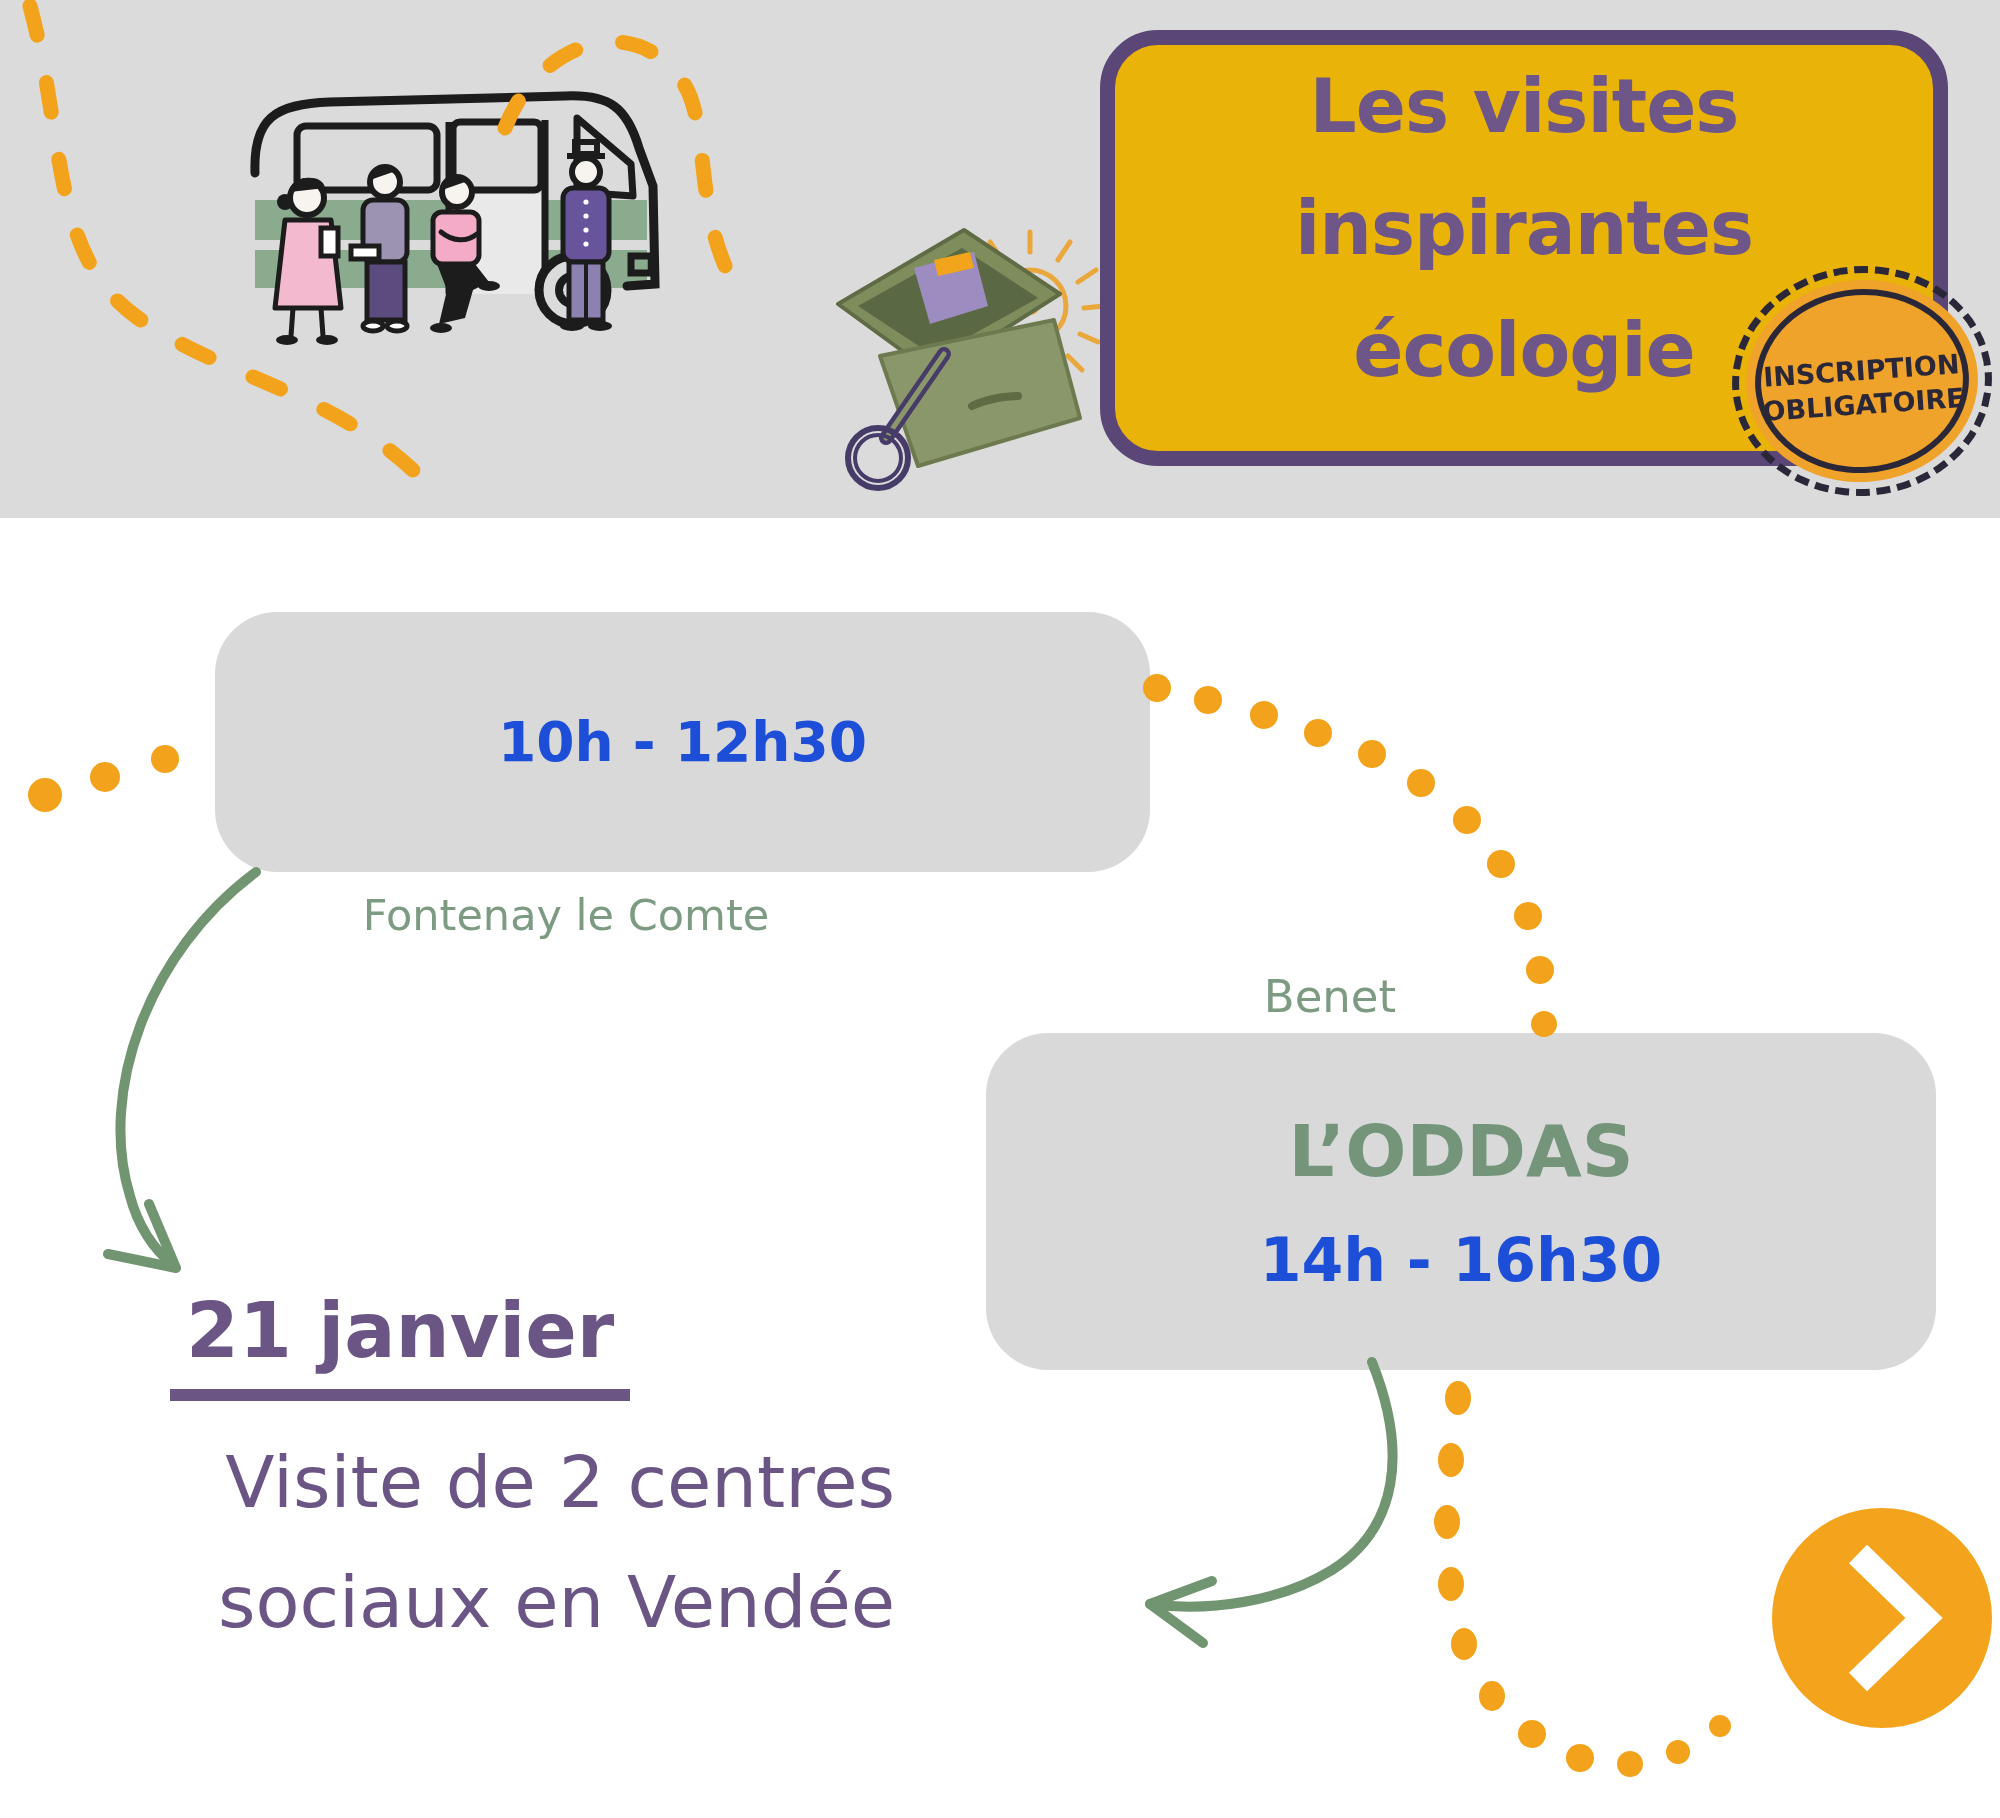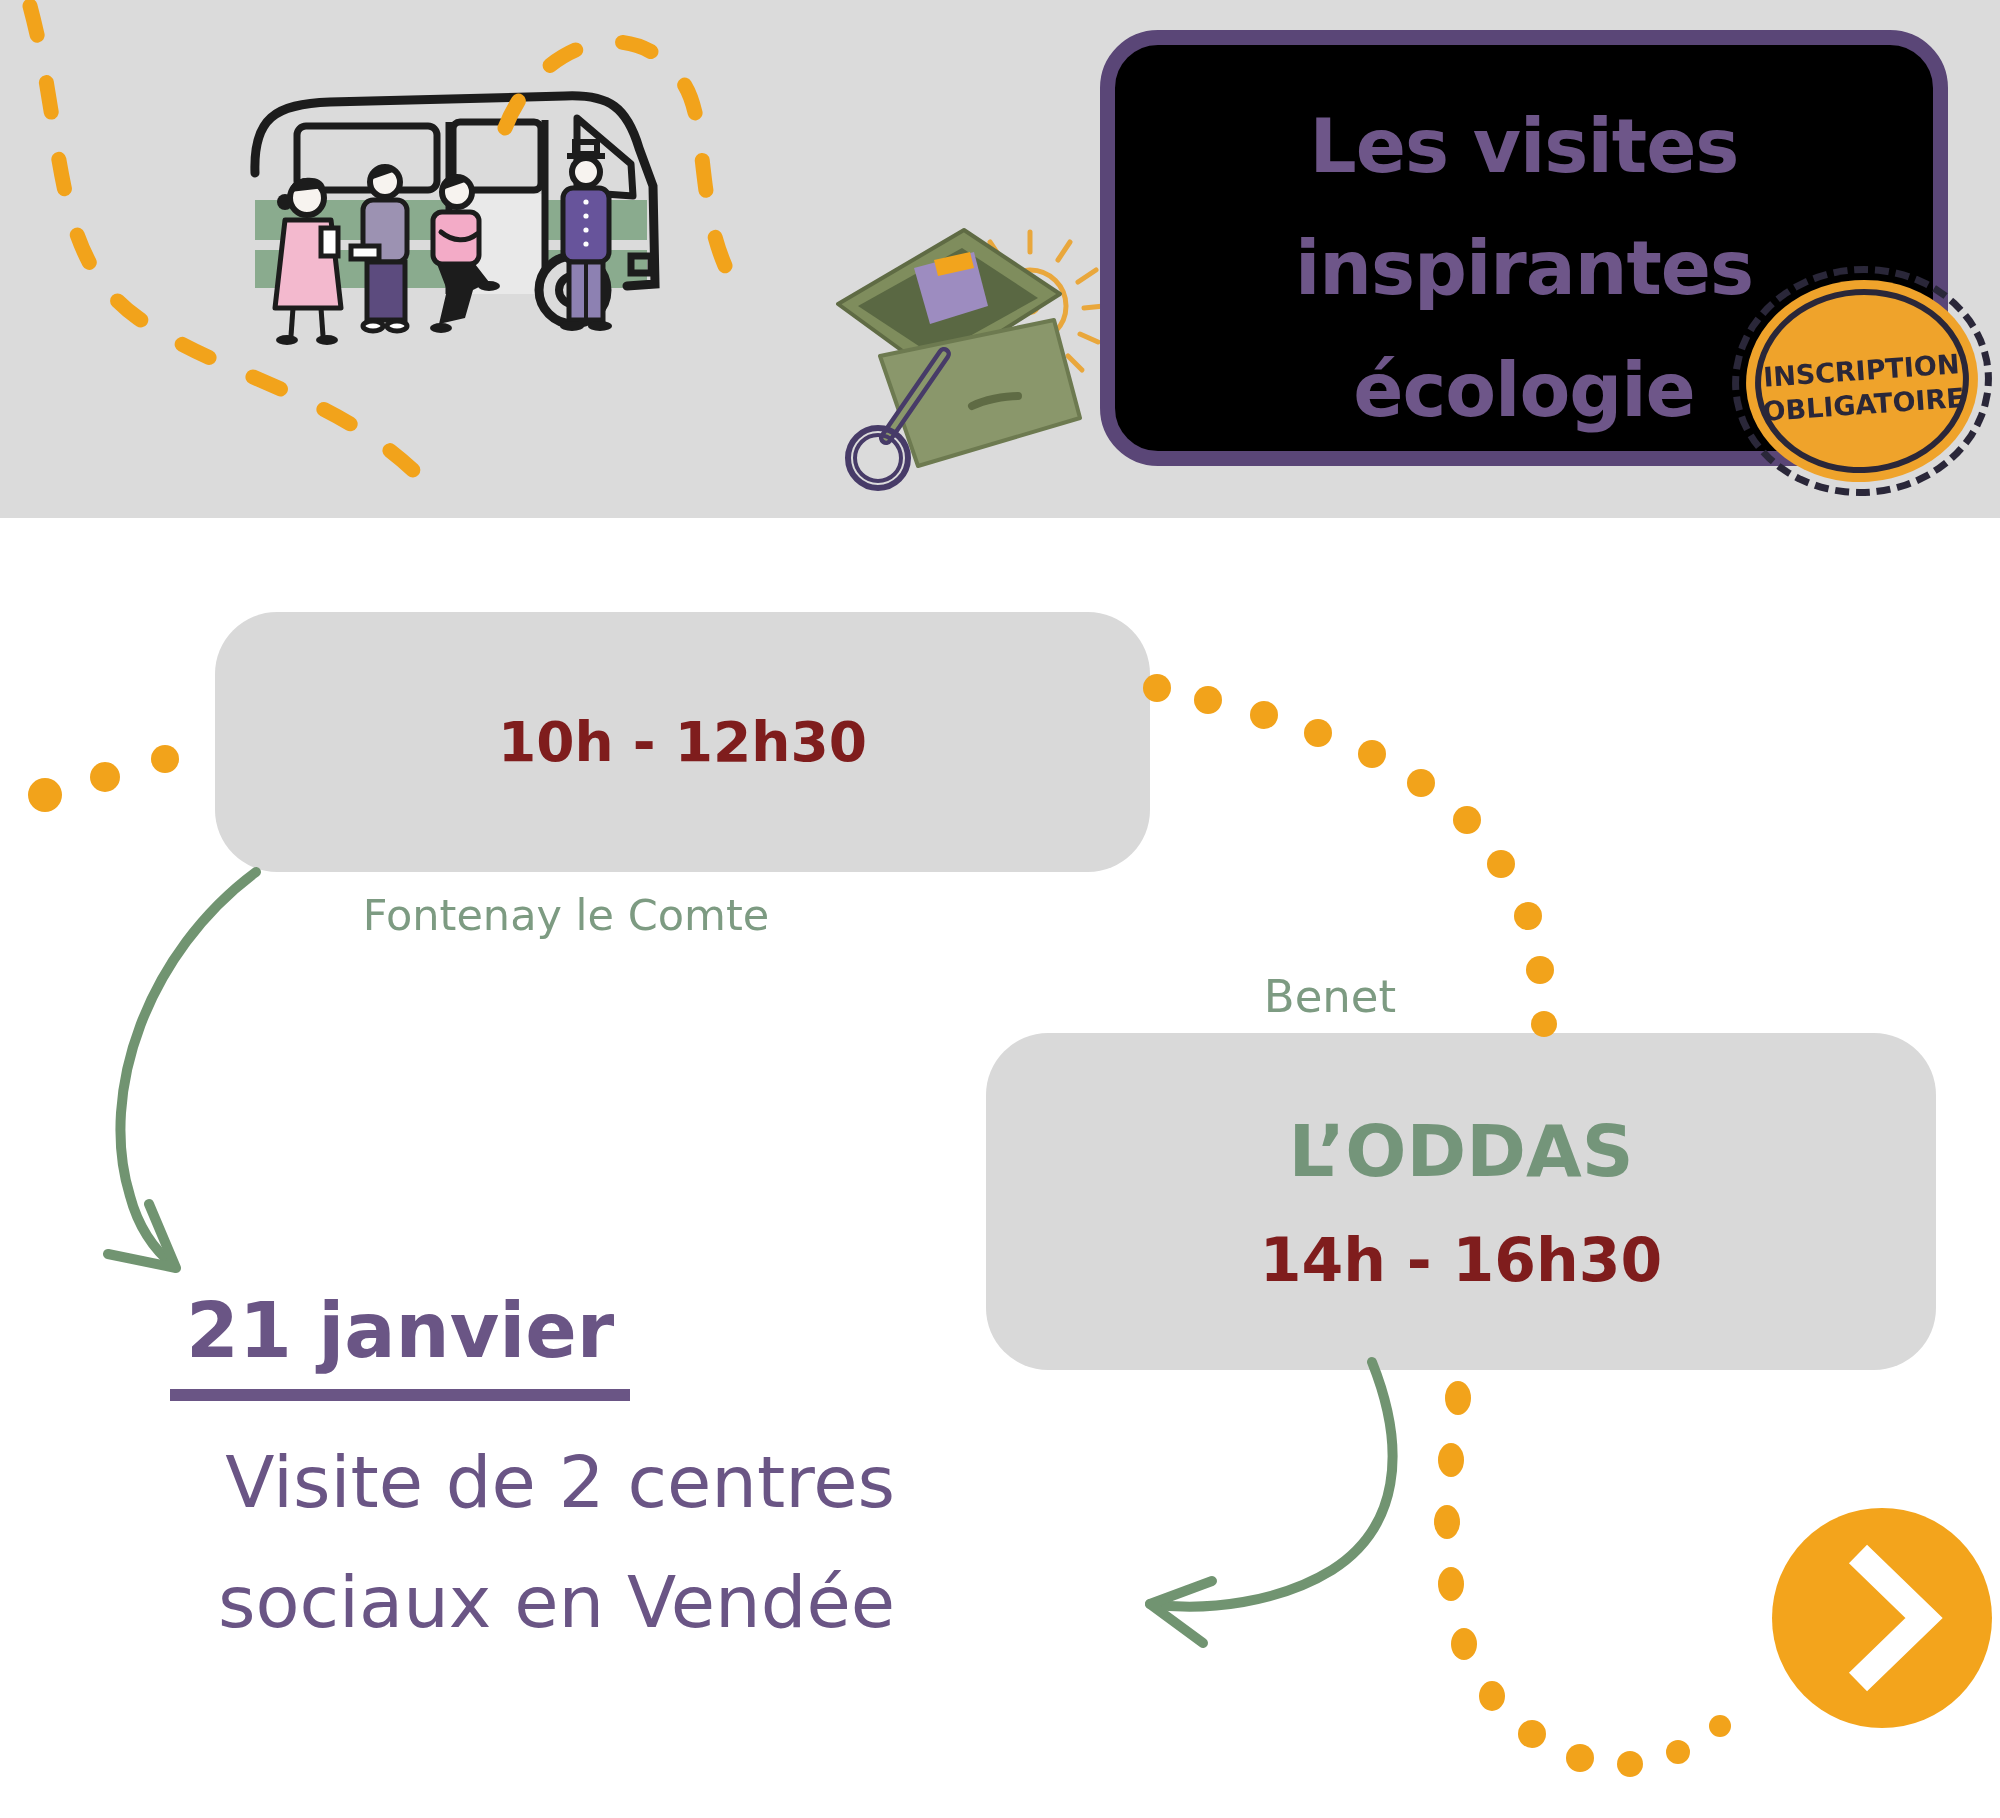"Les visites" #title-card { background: #000000 -> #eab308; justify-content: flex-end -> flex-start }
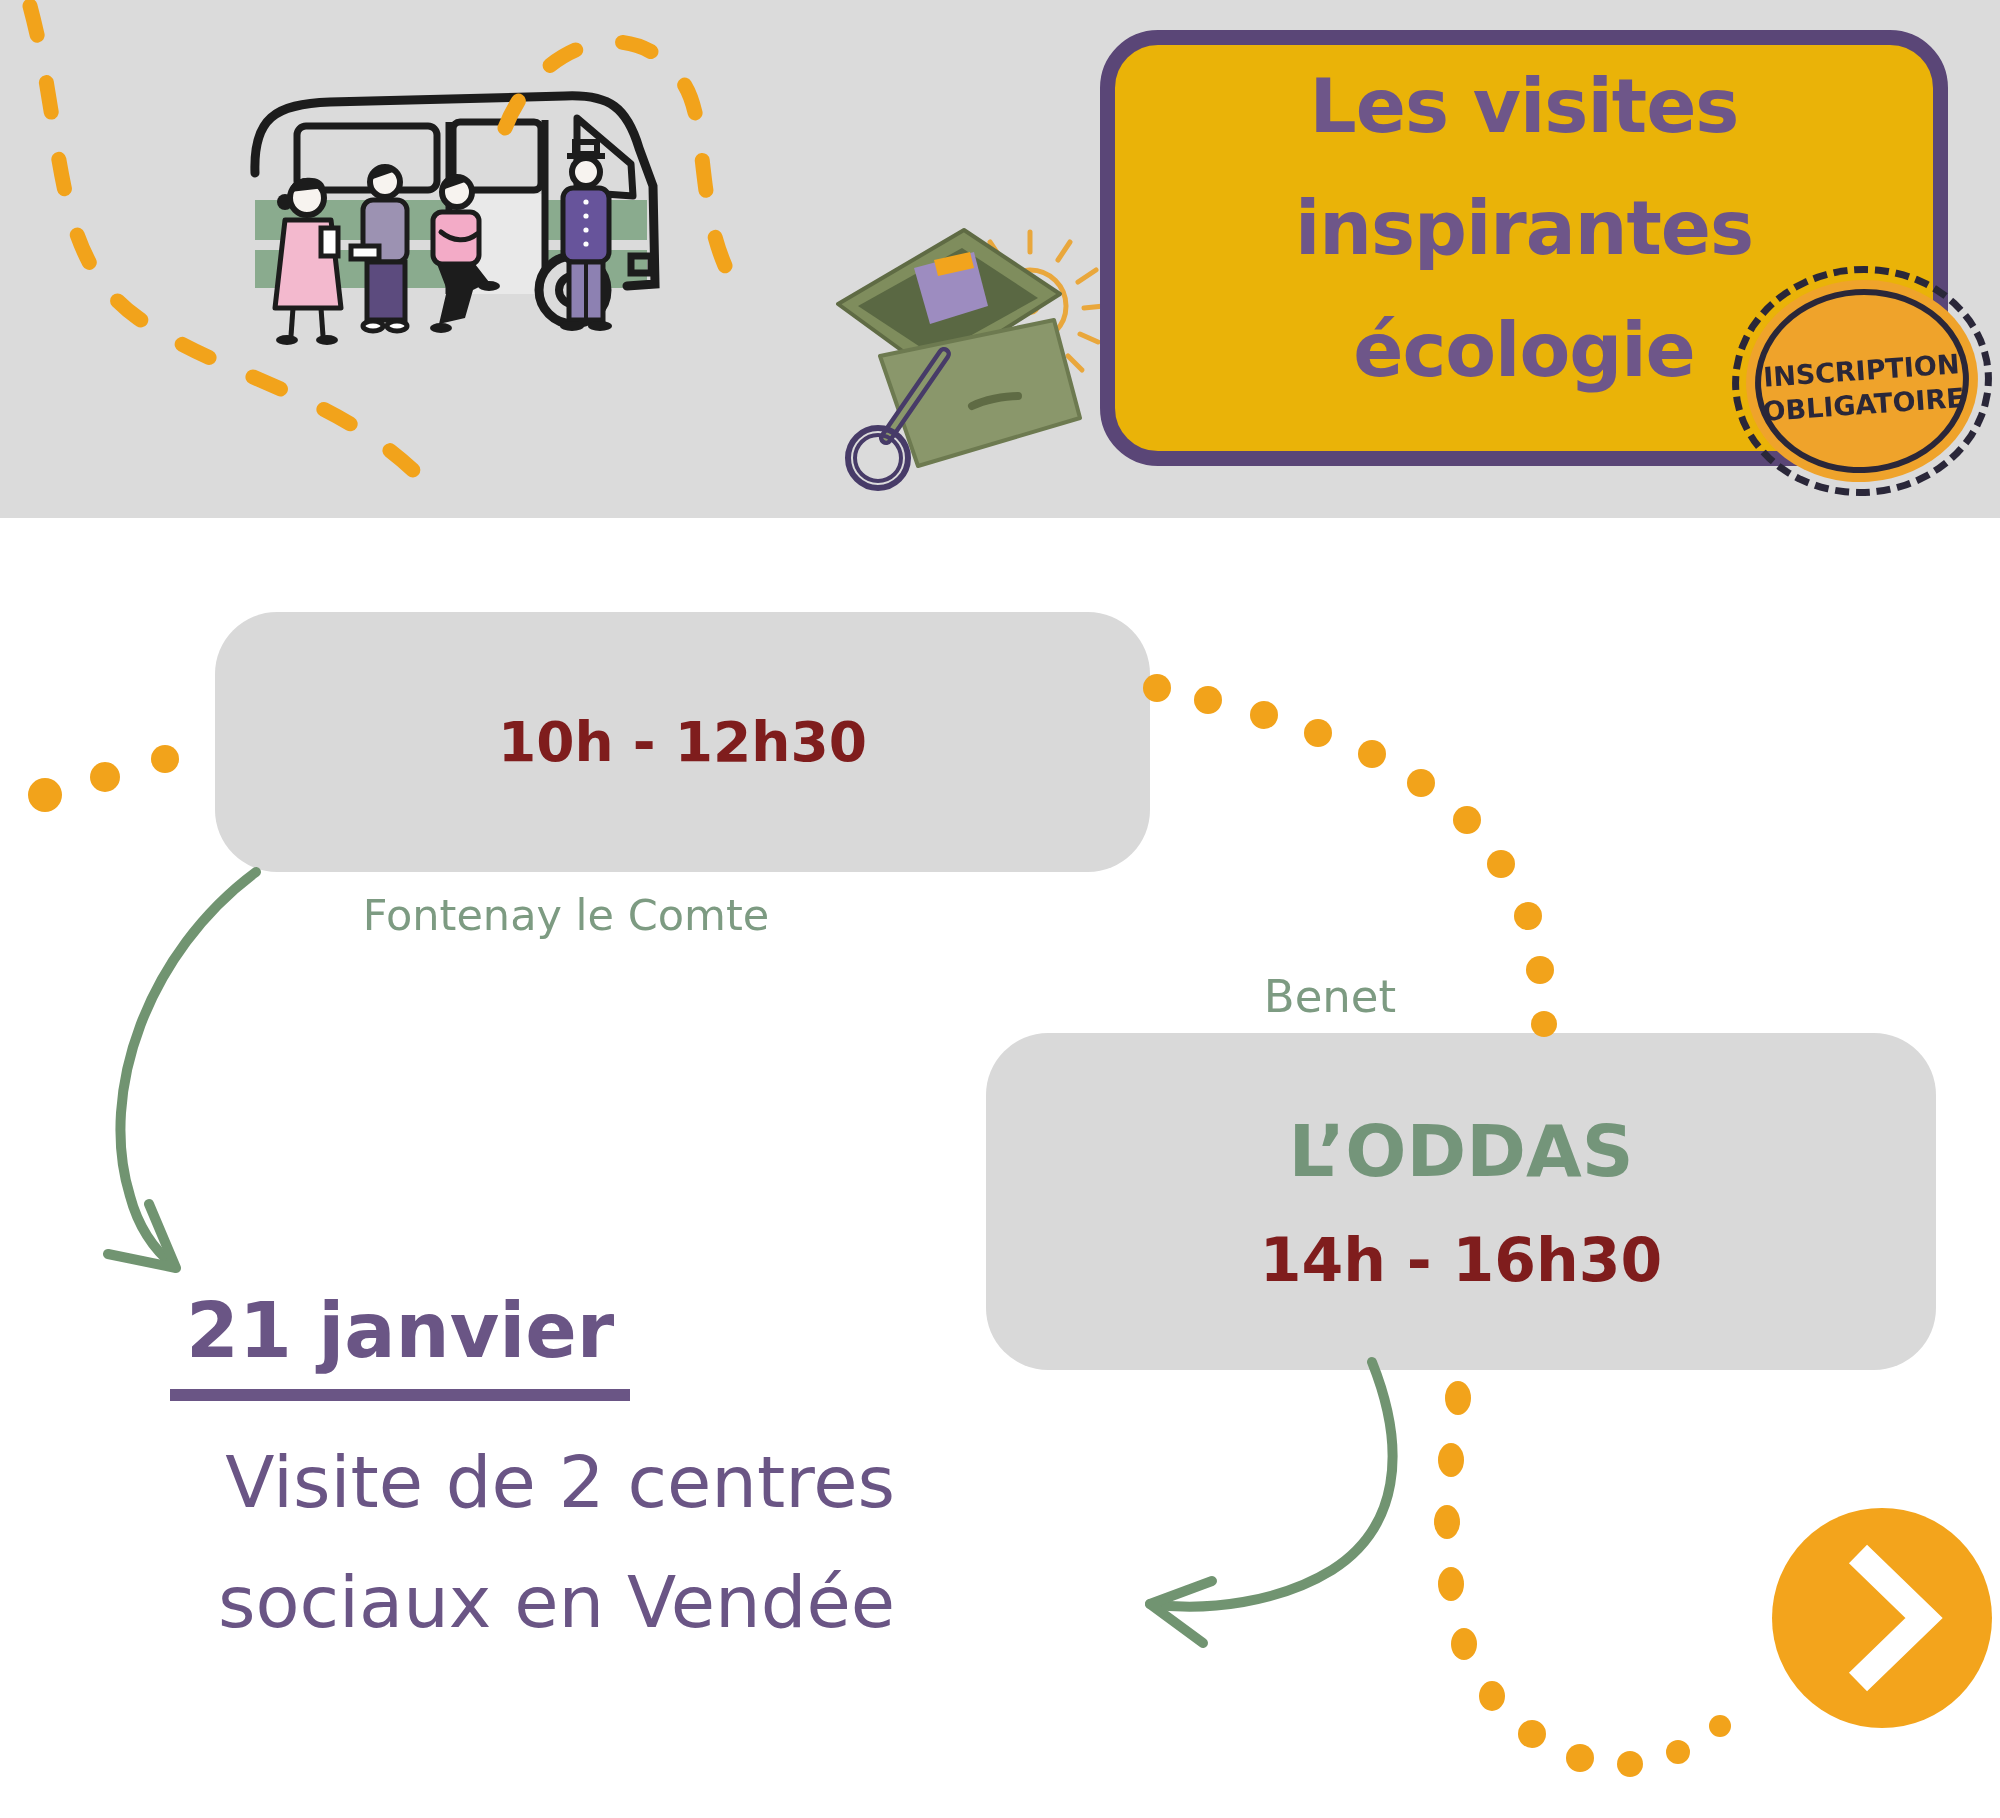"10h - 12h30" .visit-time { color: #7f1d1d -> #1d4ed8 }
